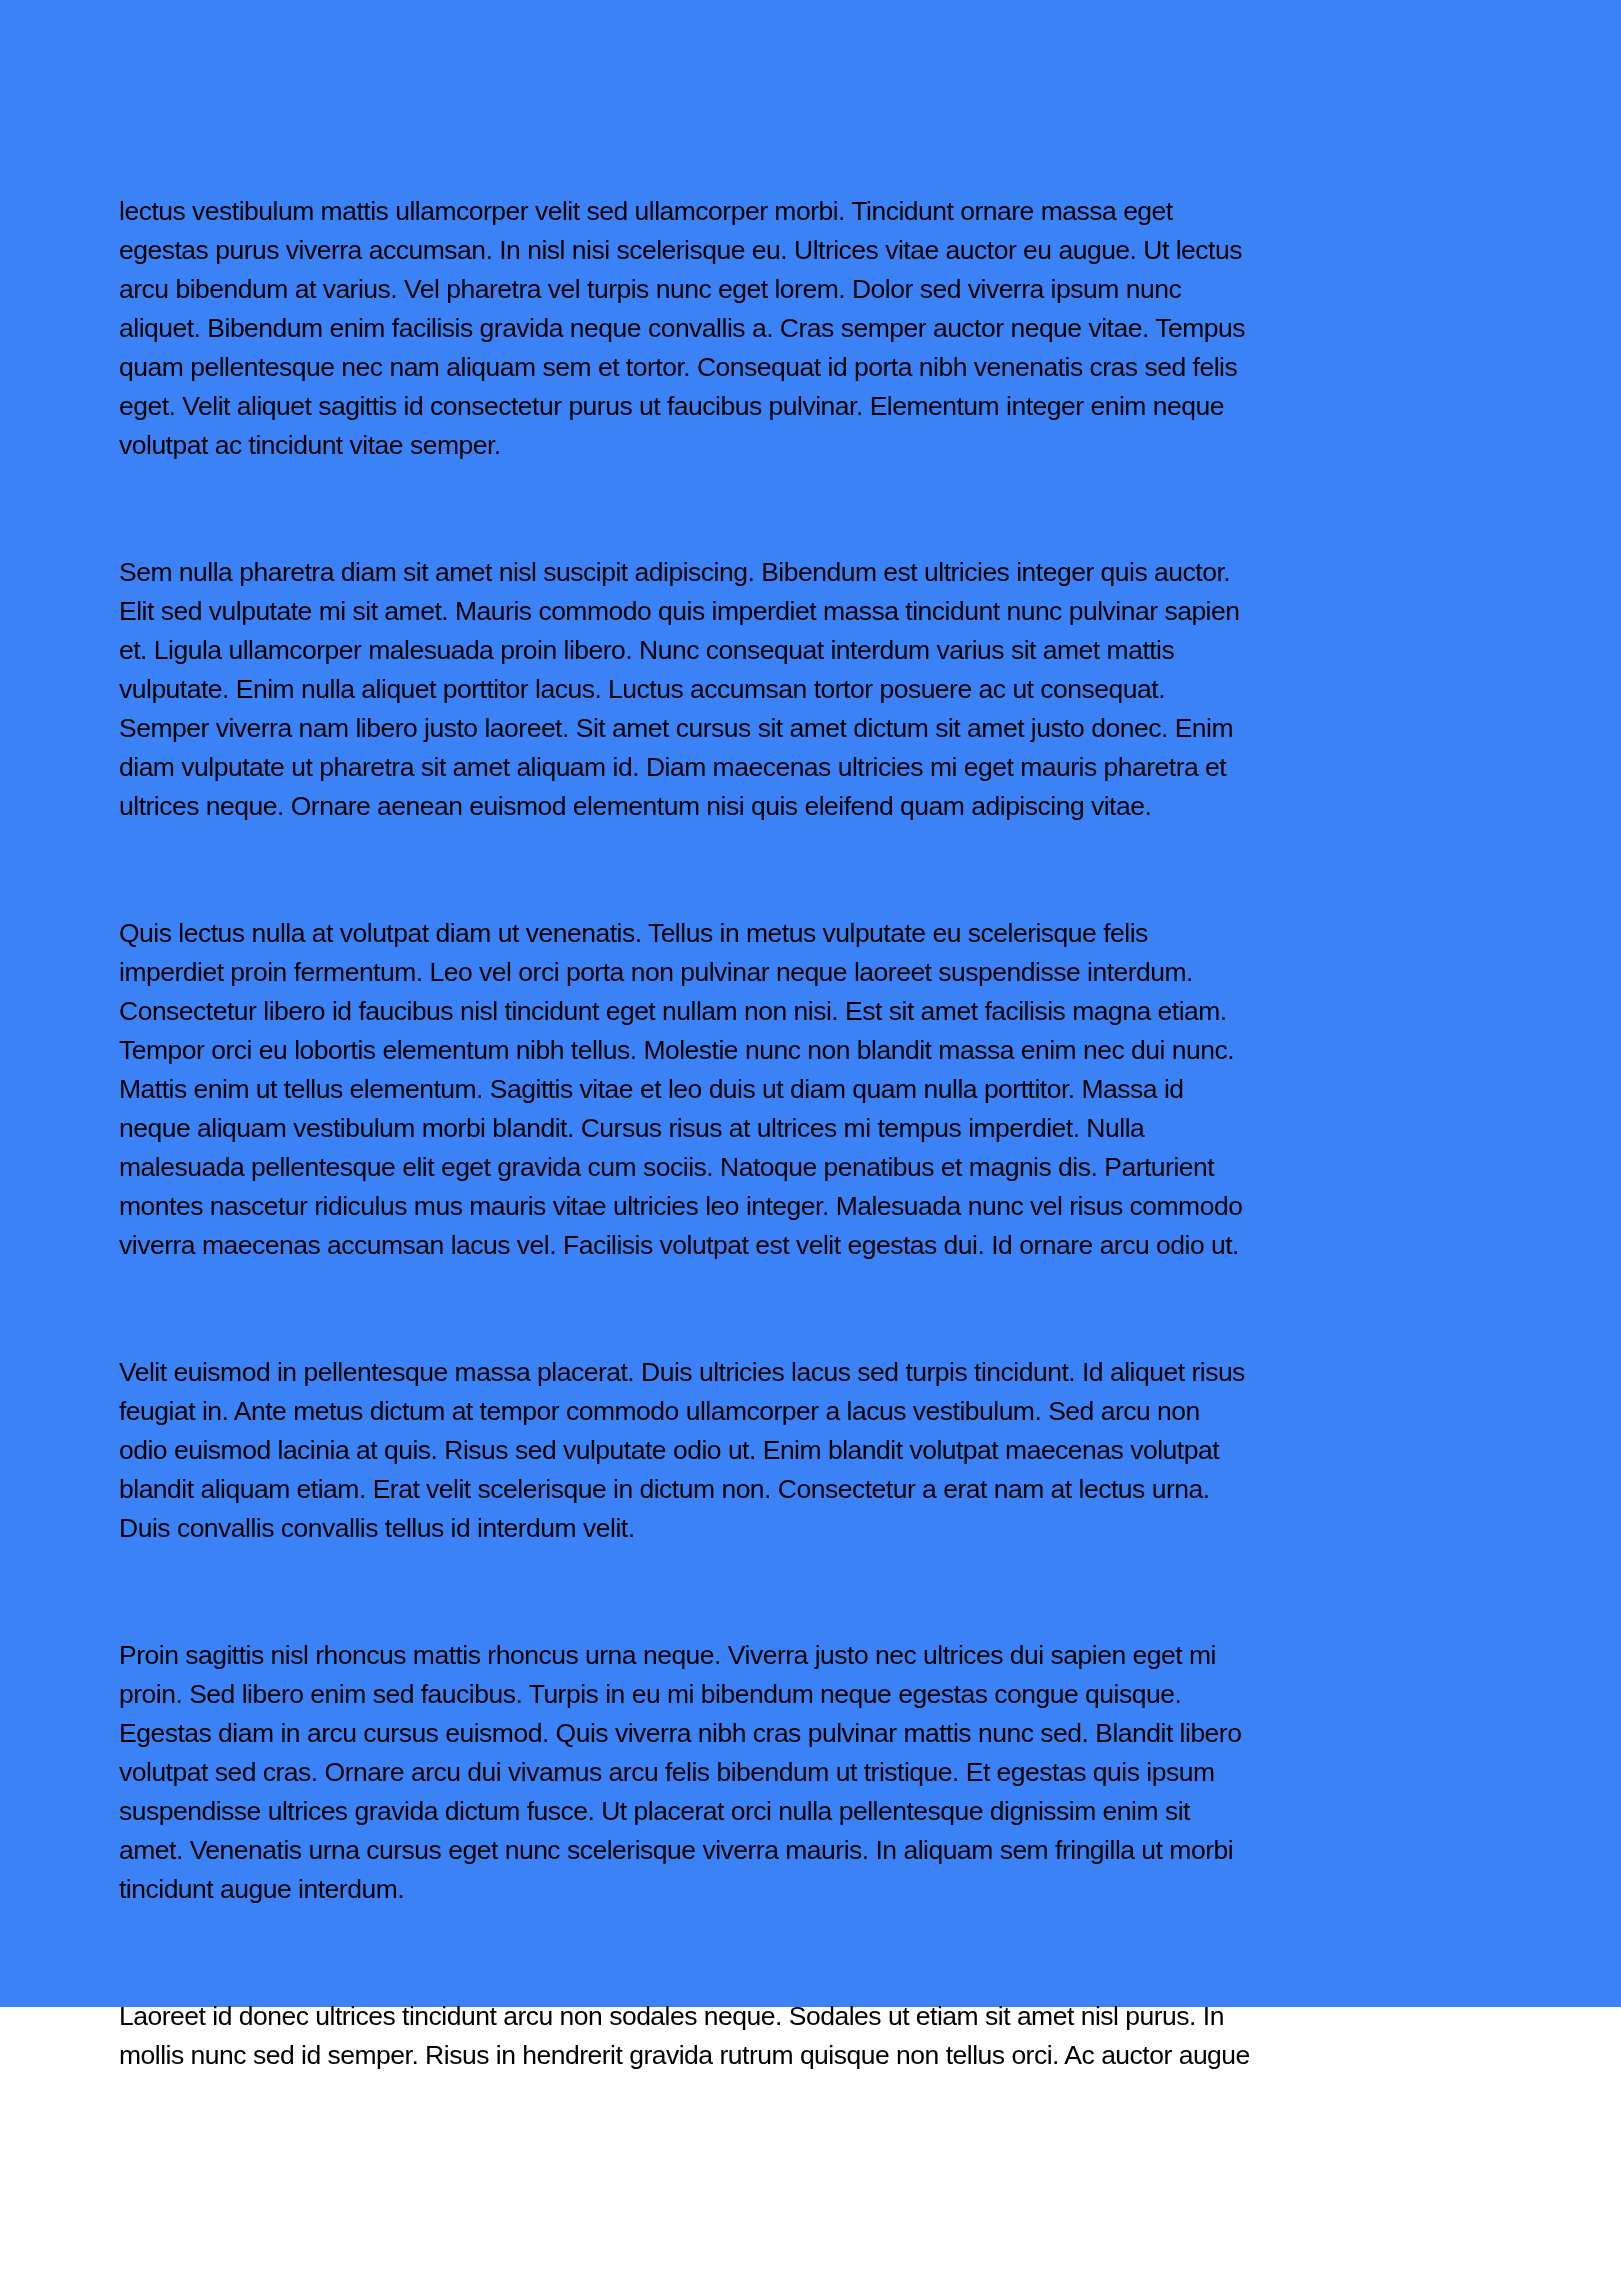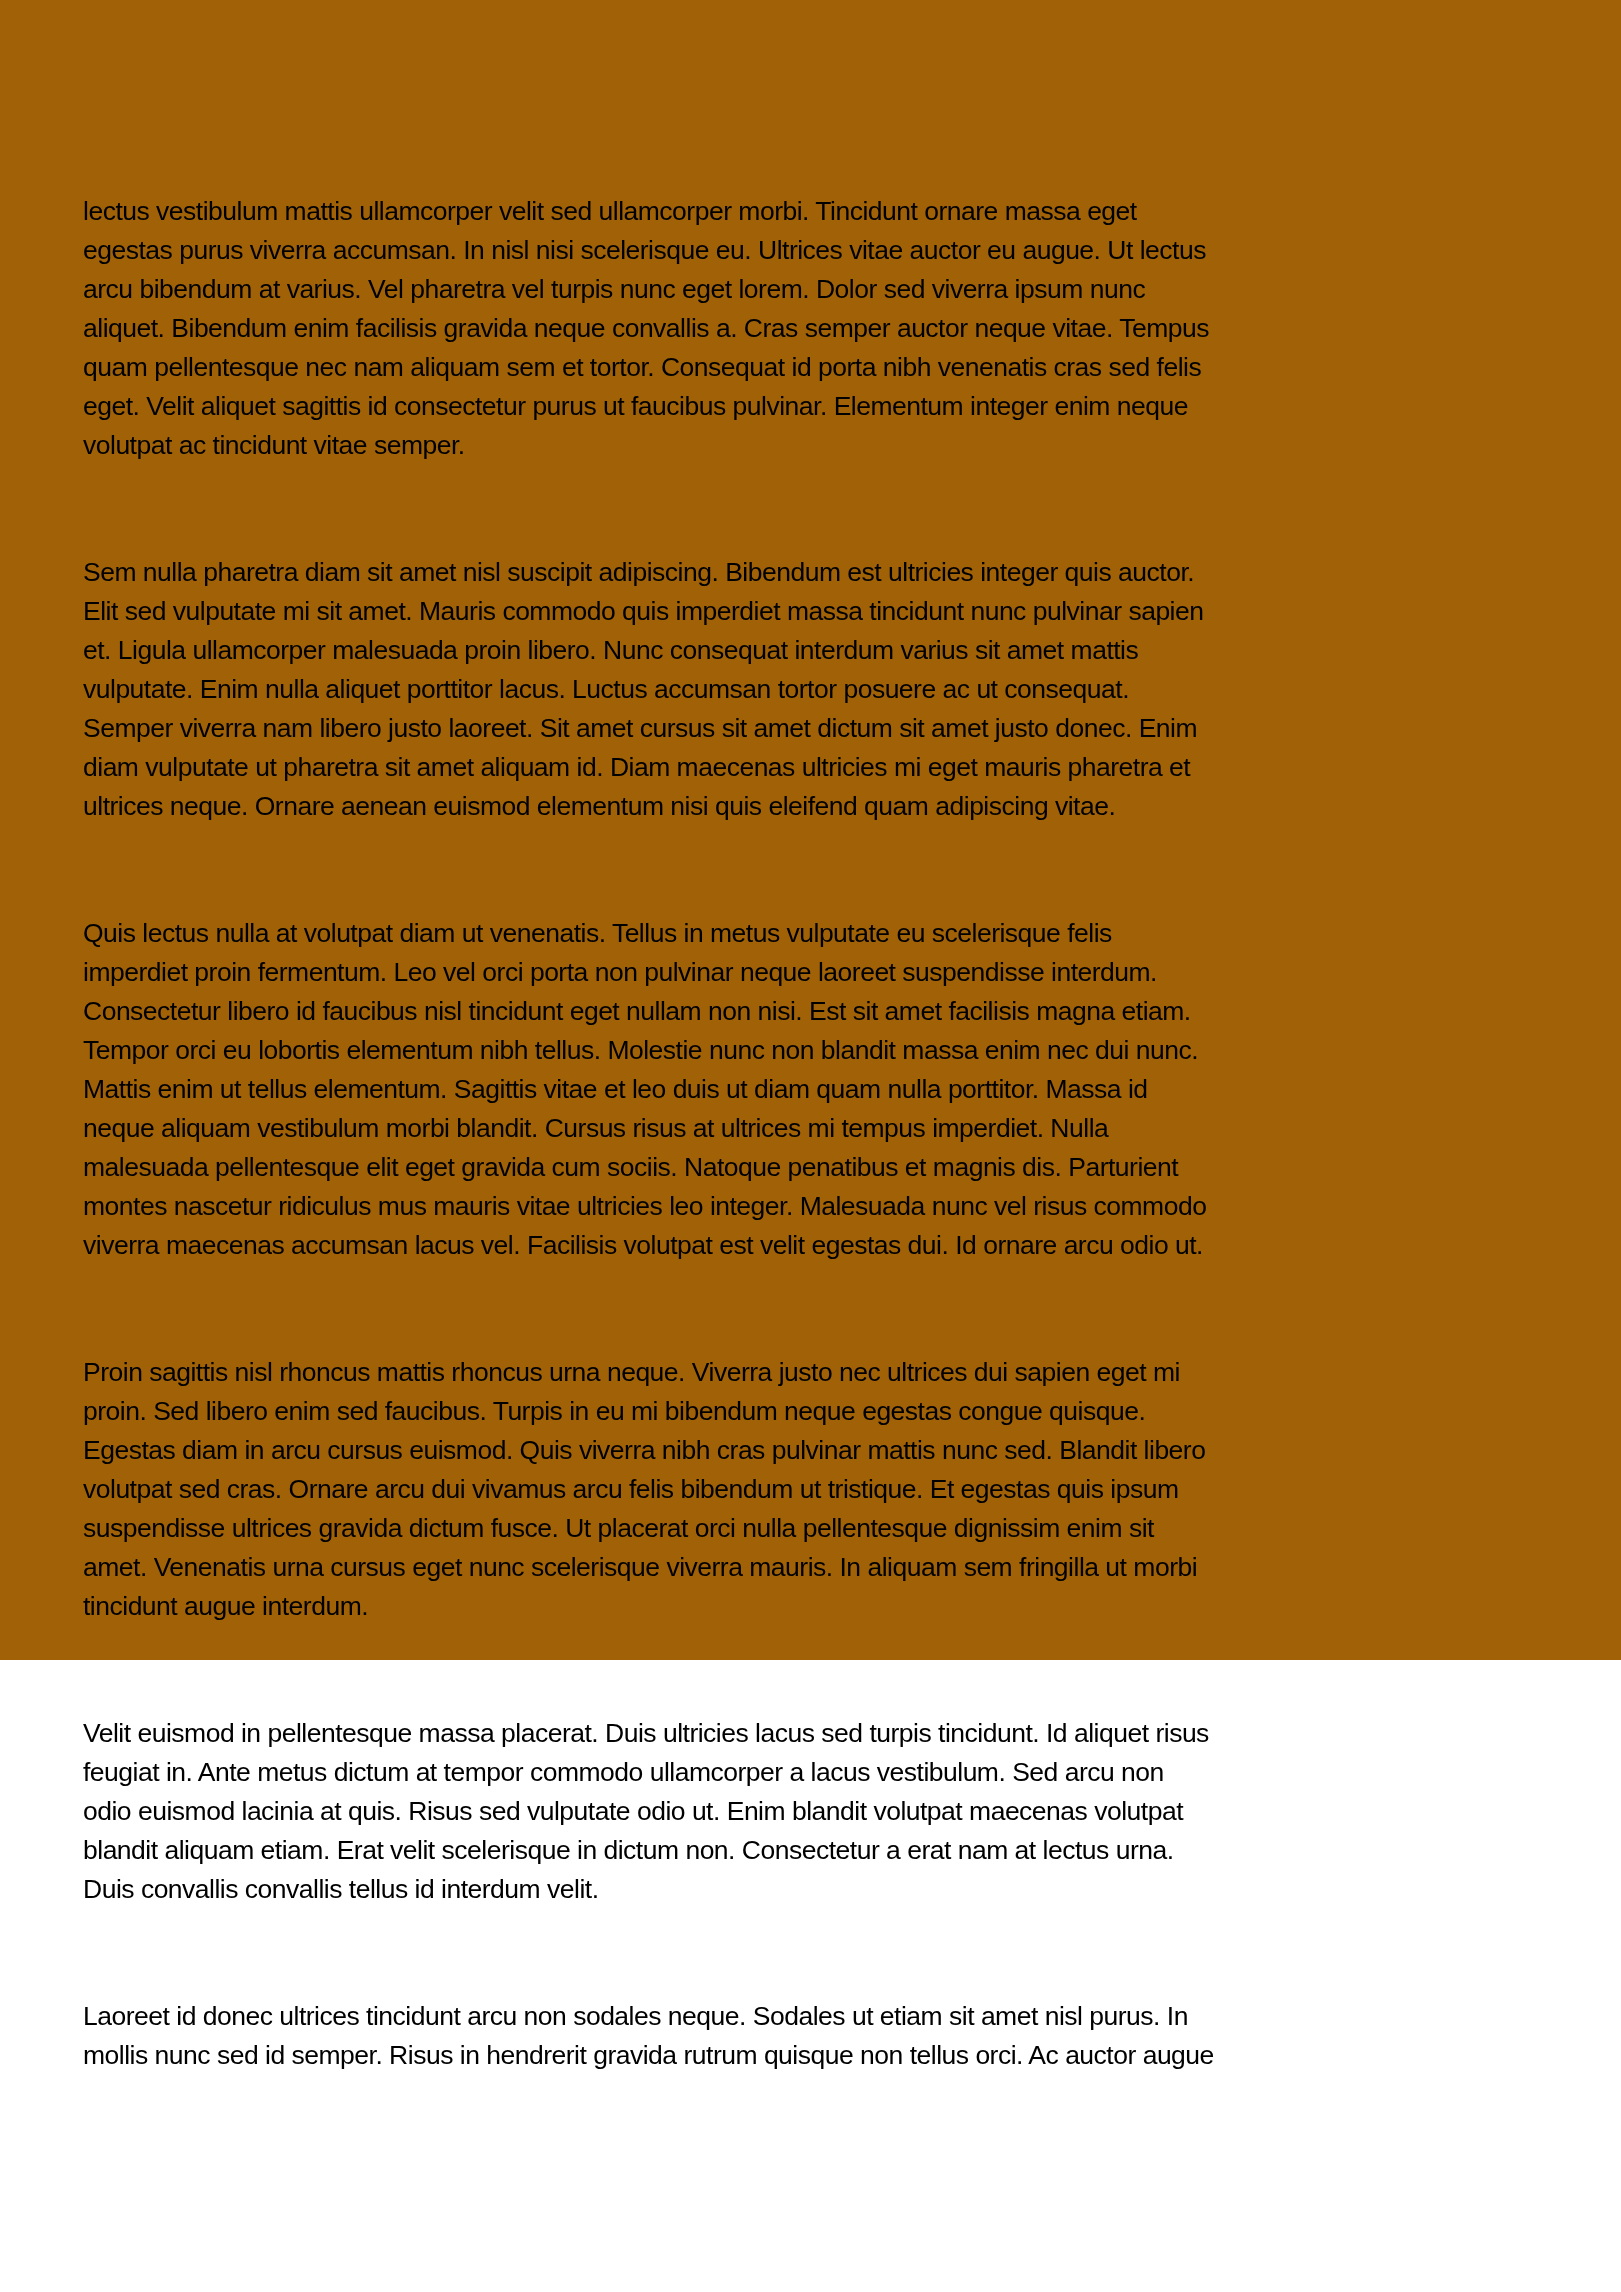"lectus vestibulum mattis ullamcorper" .page { background: #a16207 -> #3b82f6; height: 1660px -> 2007px; padding: 192px 176px 176px 83px -> 192px 176px 176px 119px }
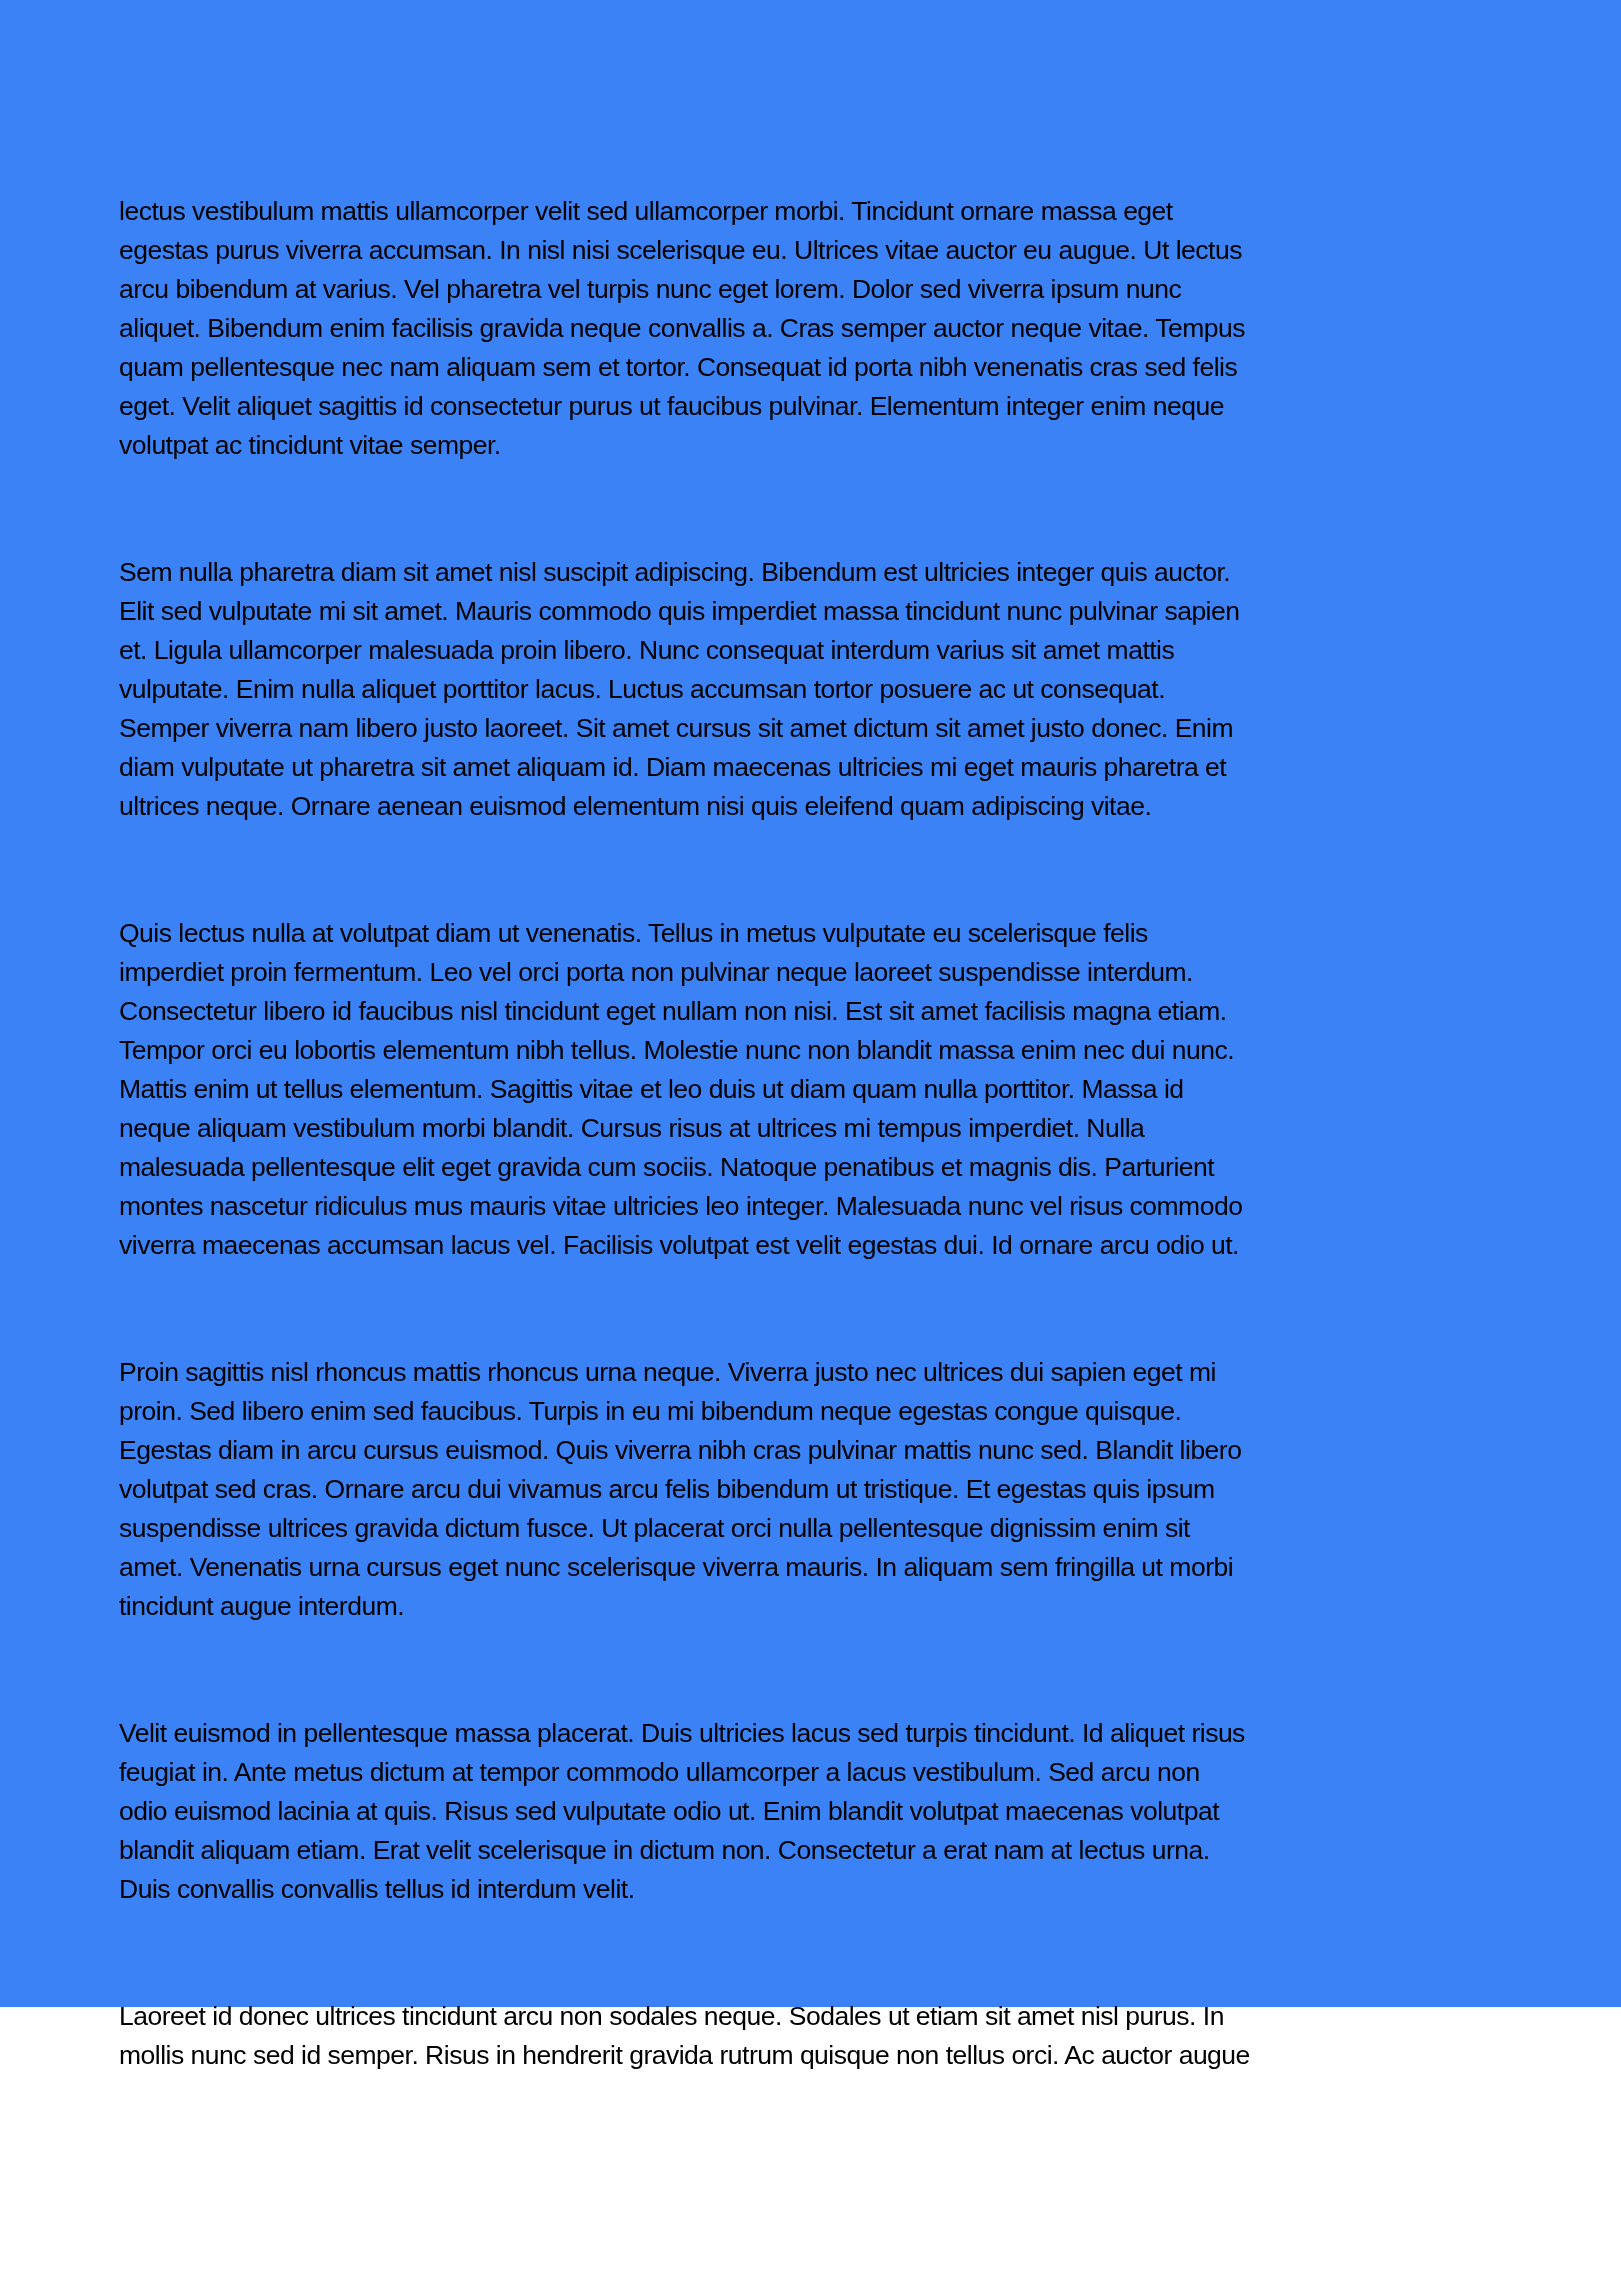"Proin sagittis nisl rhoncus mattis" p.para { order: before "Velit euismod in pellentesque massa" -> after "Velit euismod in pellentesque massa" }
